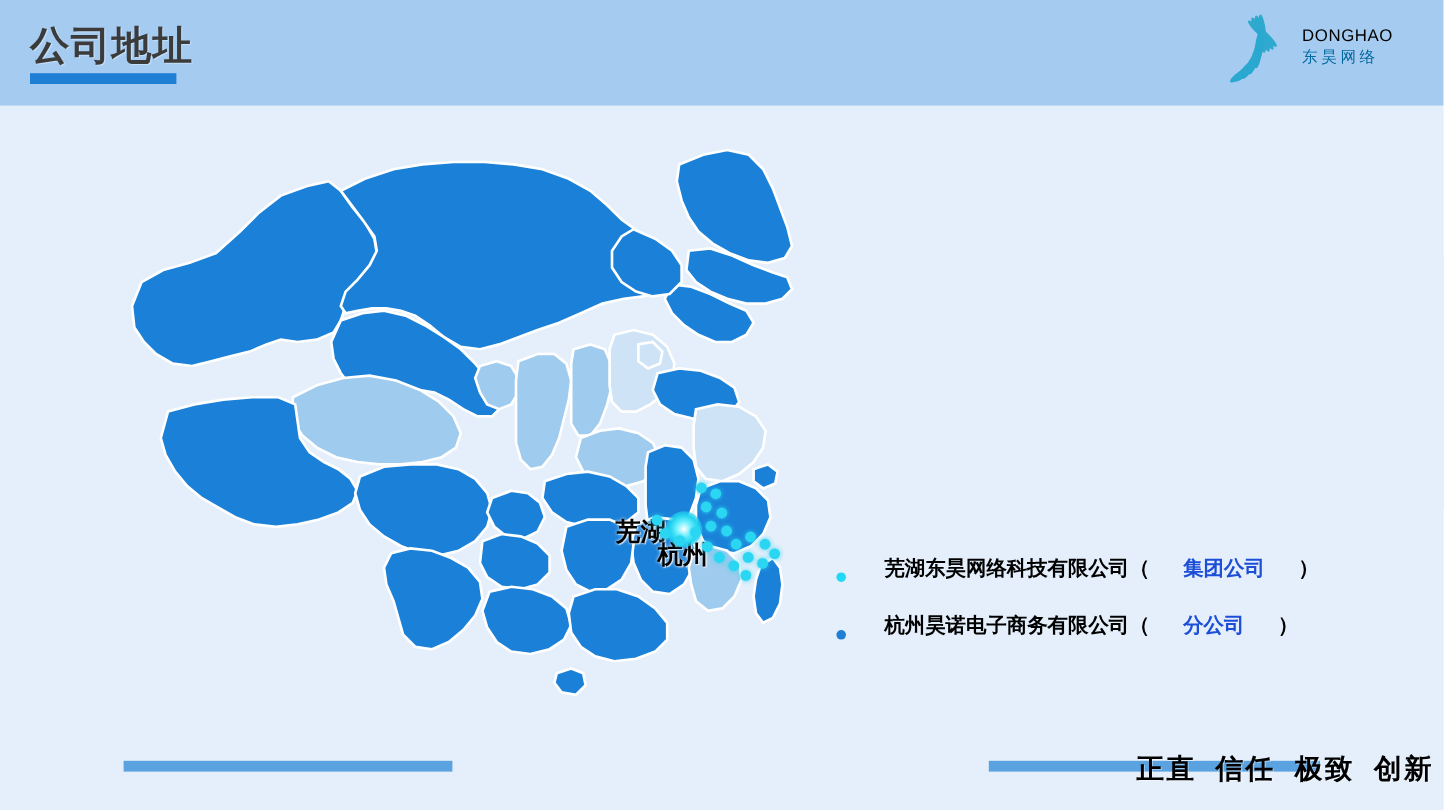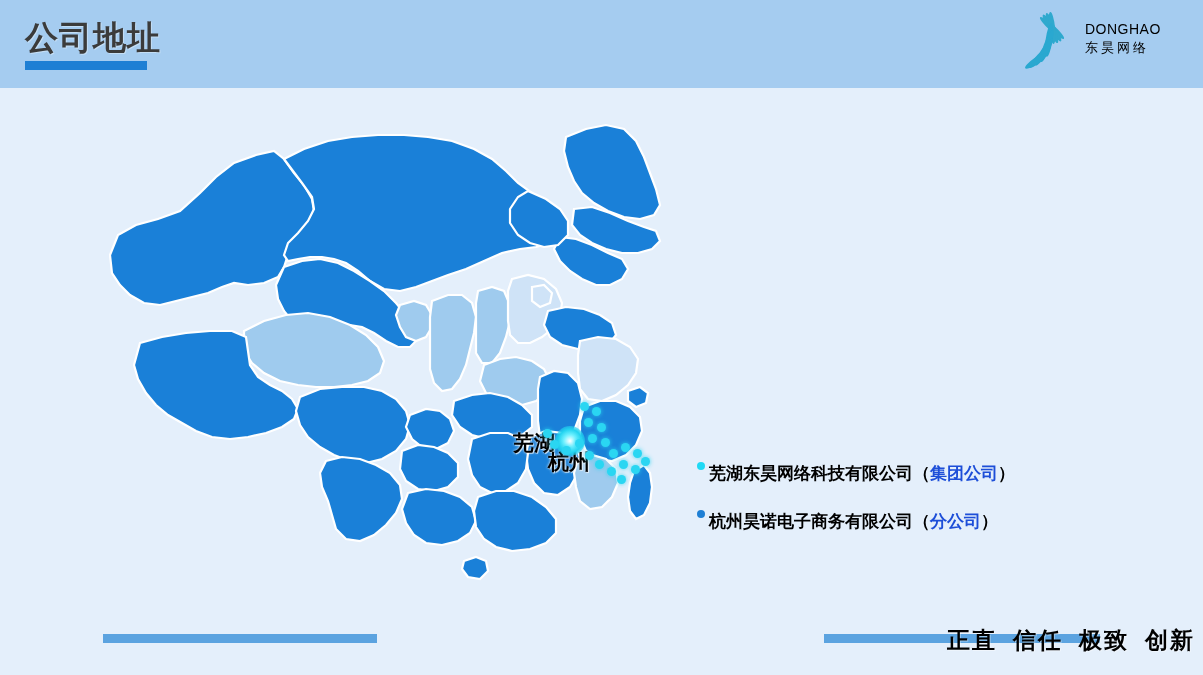"东昊网络" #logo-sub { color: #000000 -> #0369a1 }
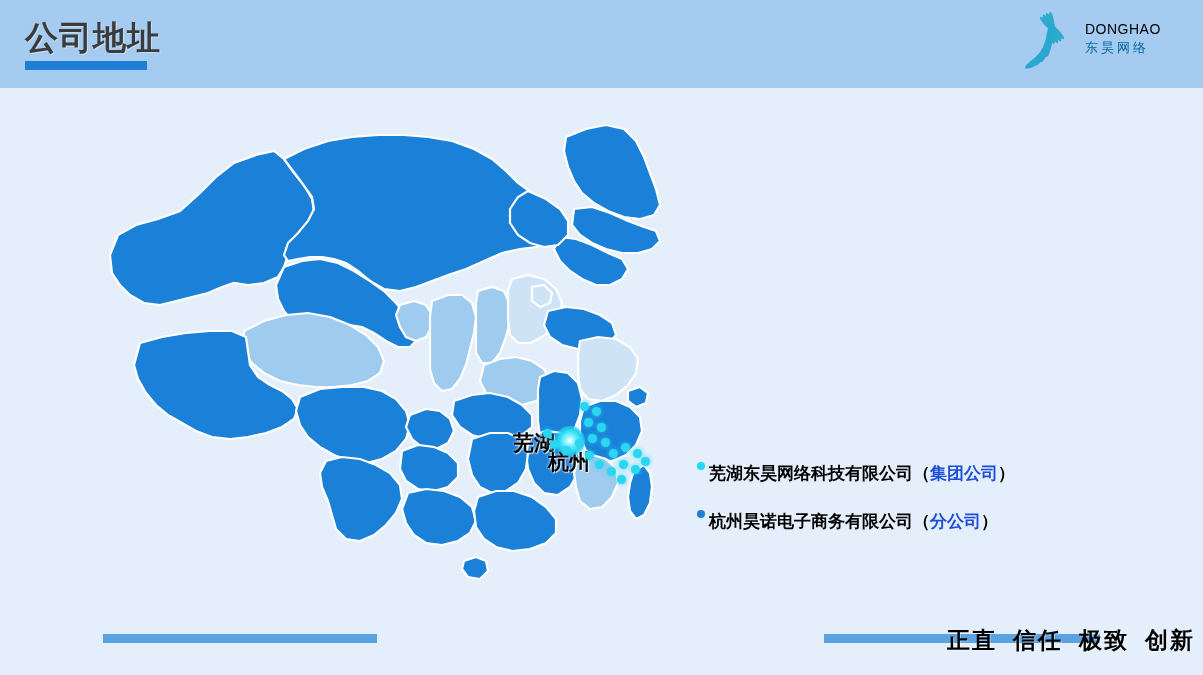"芜湖东昊网络科技有限公司（" .legend-row { align-items: flex-start -> flex-end; gap: none -> 28px }
